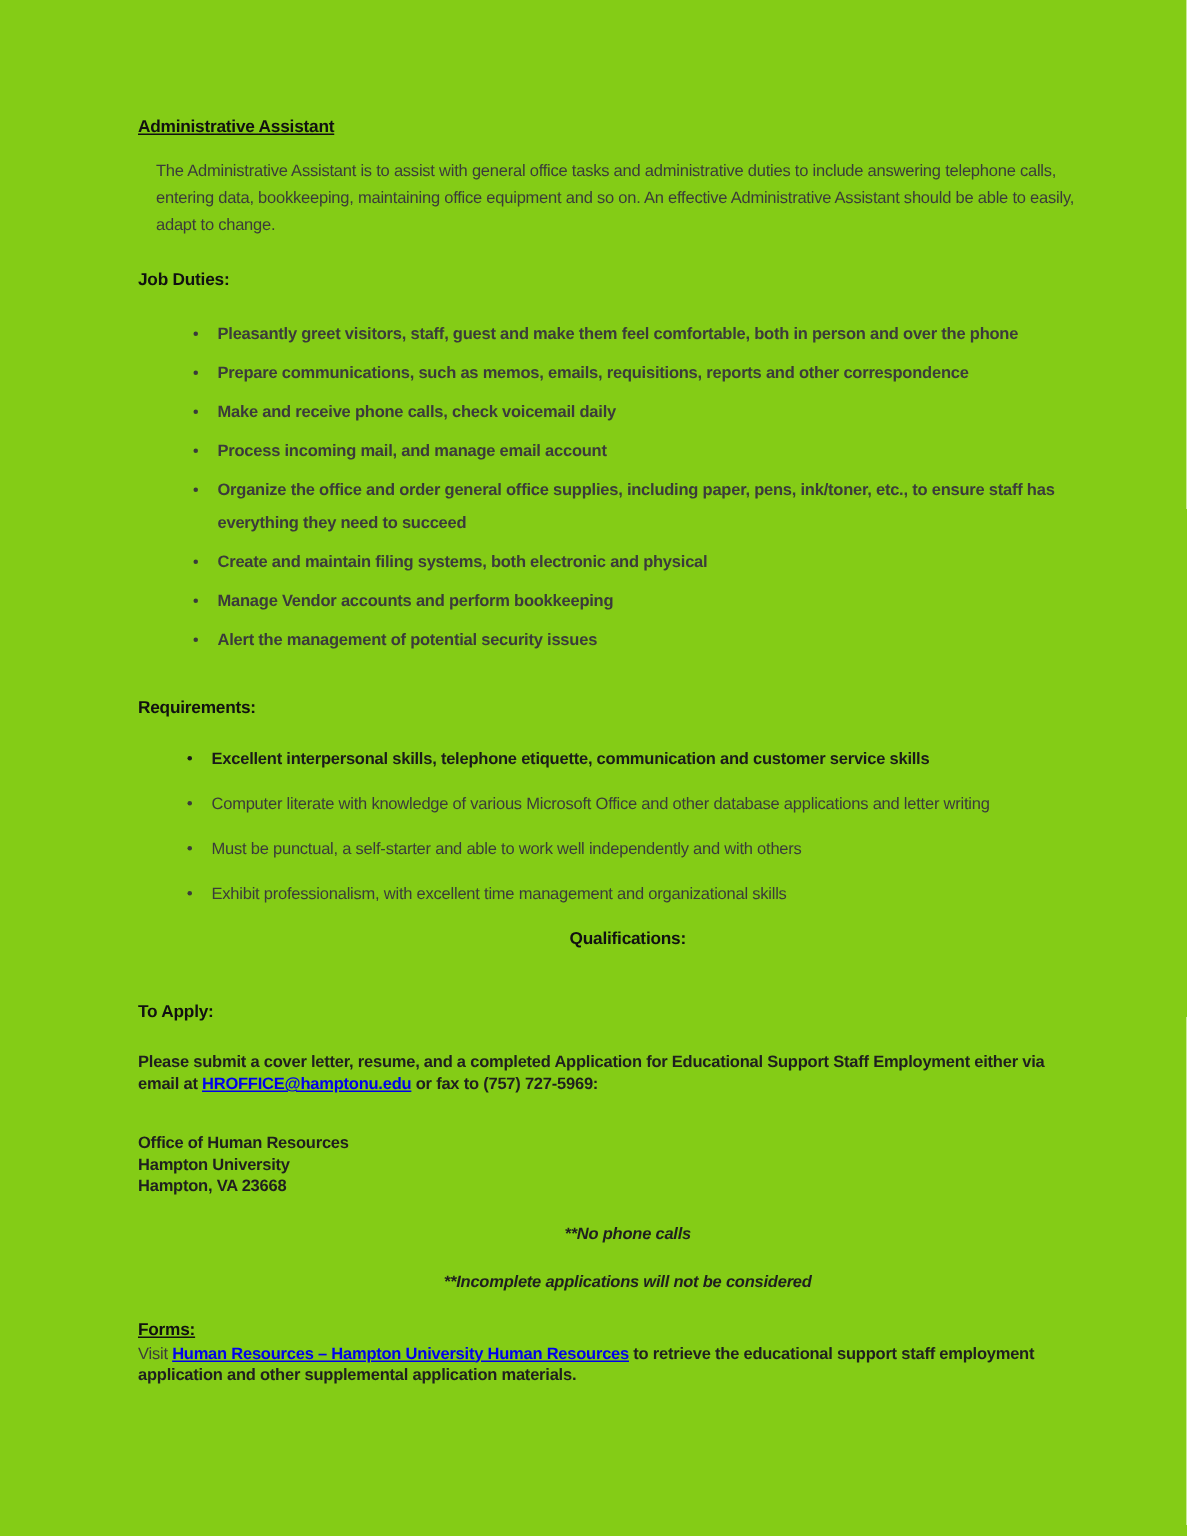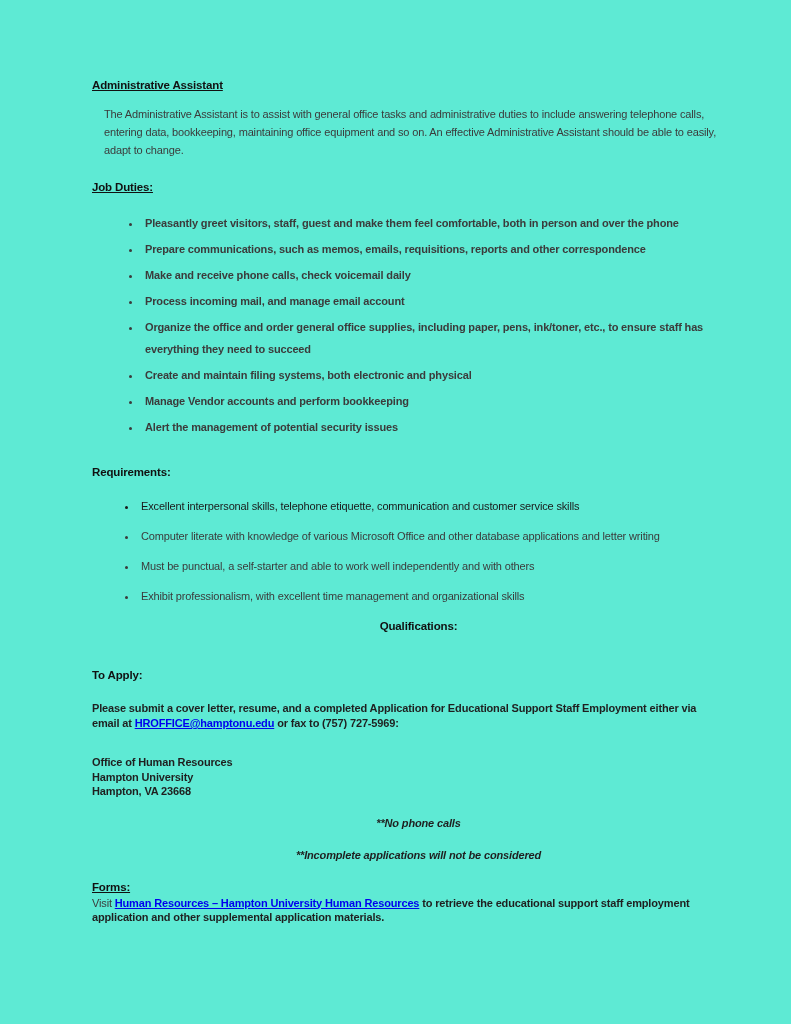"Administrative Assistant" .page { background: #5eead4 -> #84cc16 }
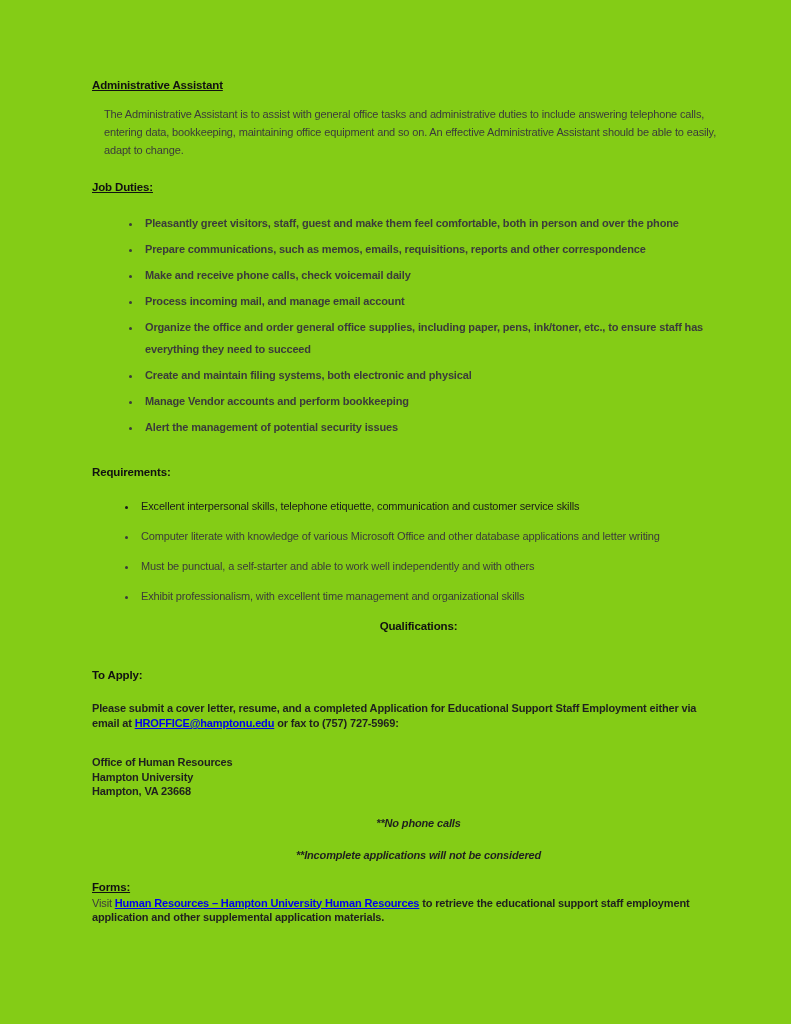"Job Duties:" .h-duties { text-decoration: underline -> none }
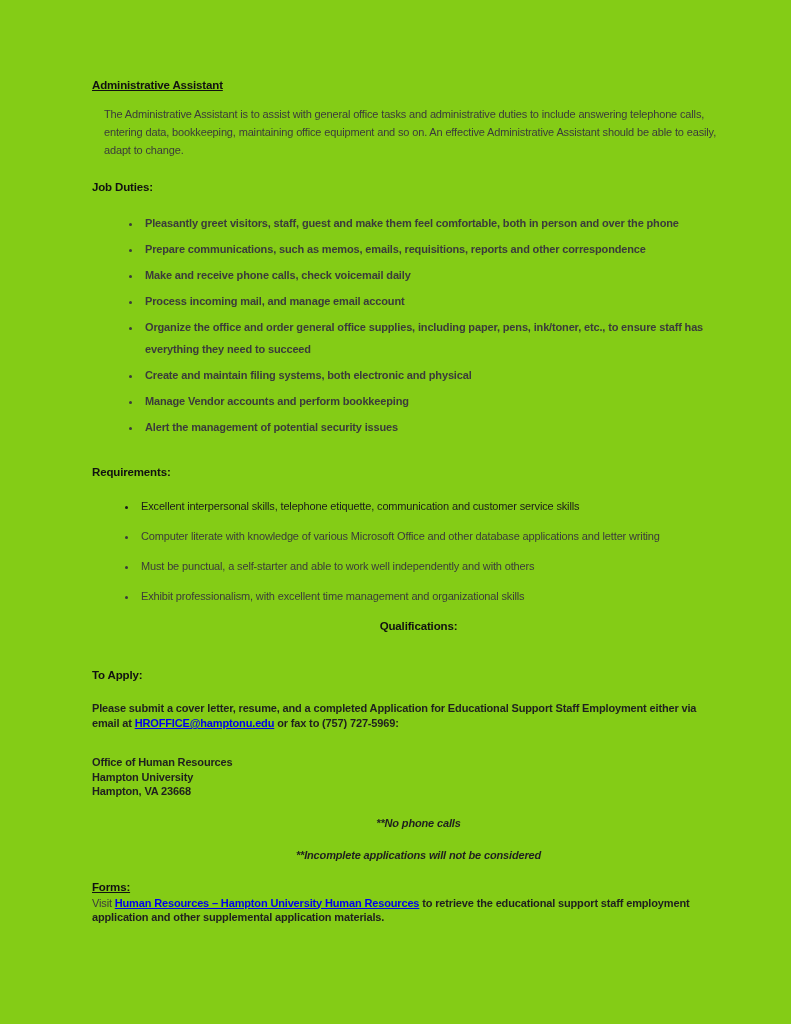"Excellent interpersonal skills," ul.requirements li.bold { font-weight: normal -> bold }
